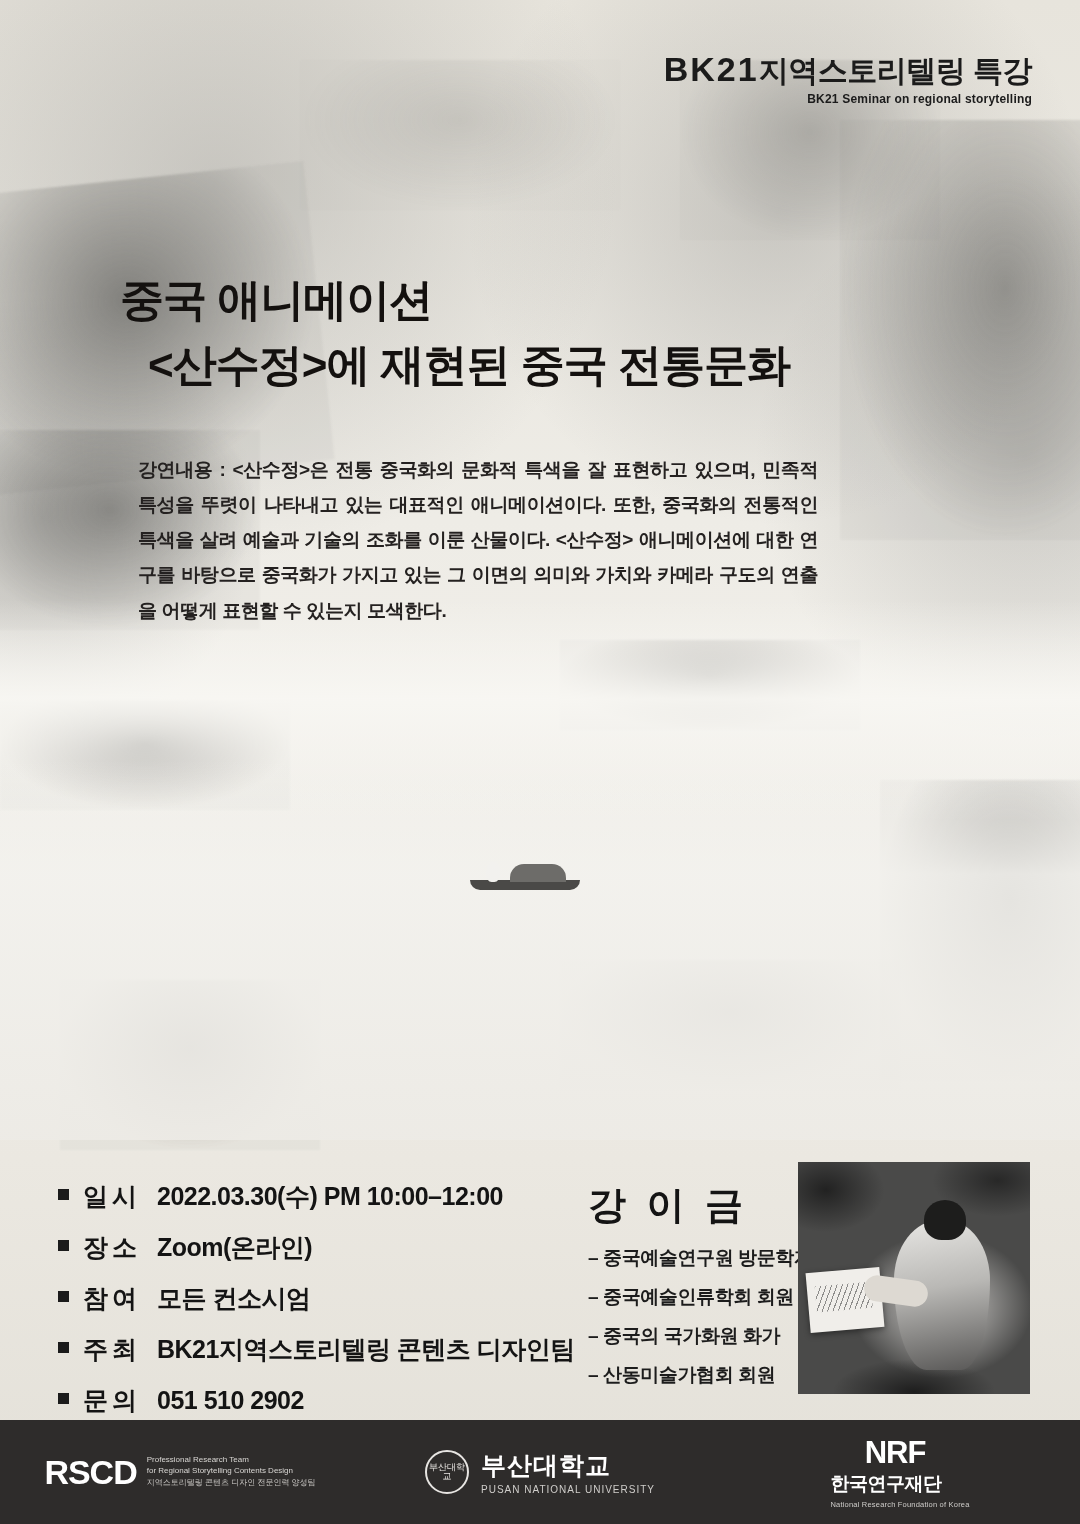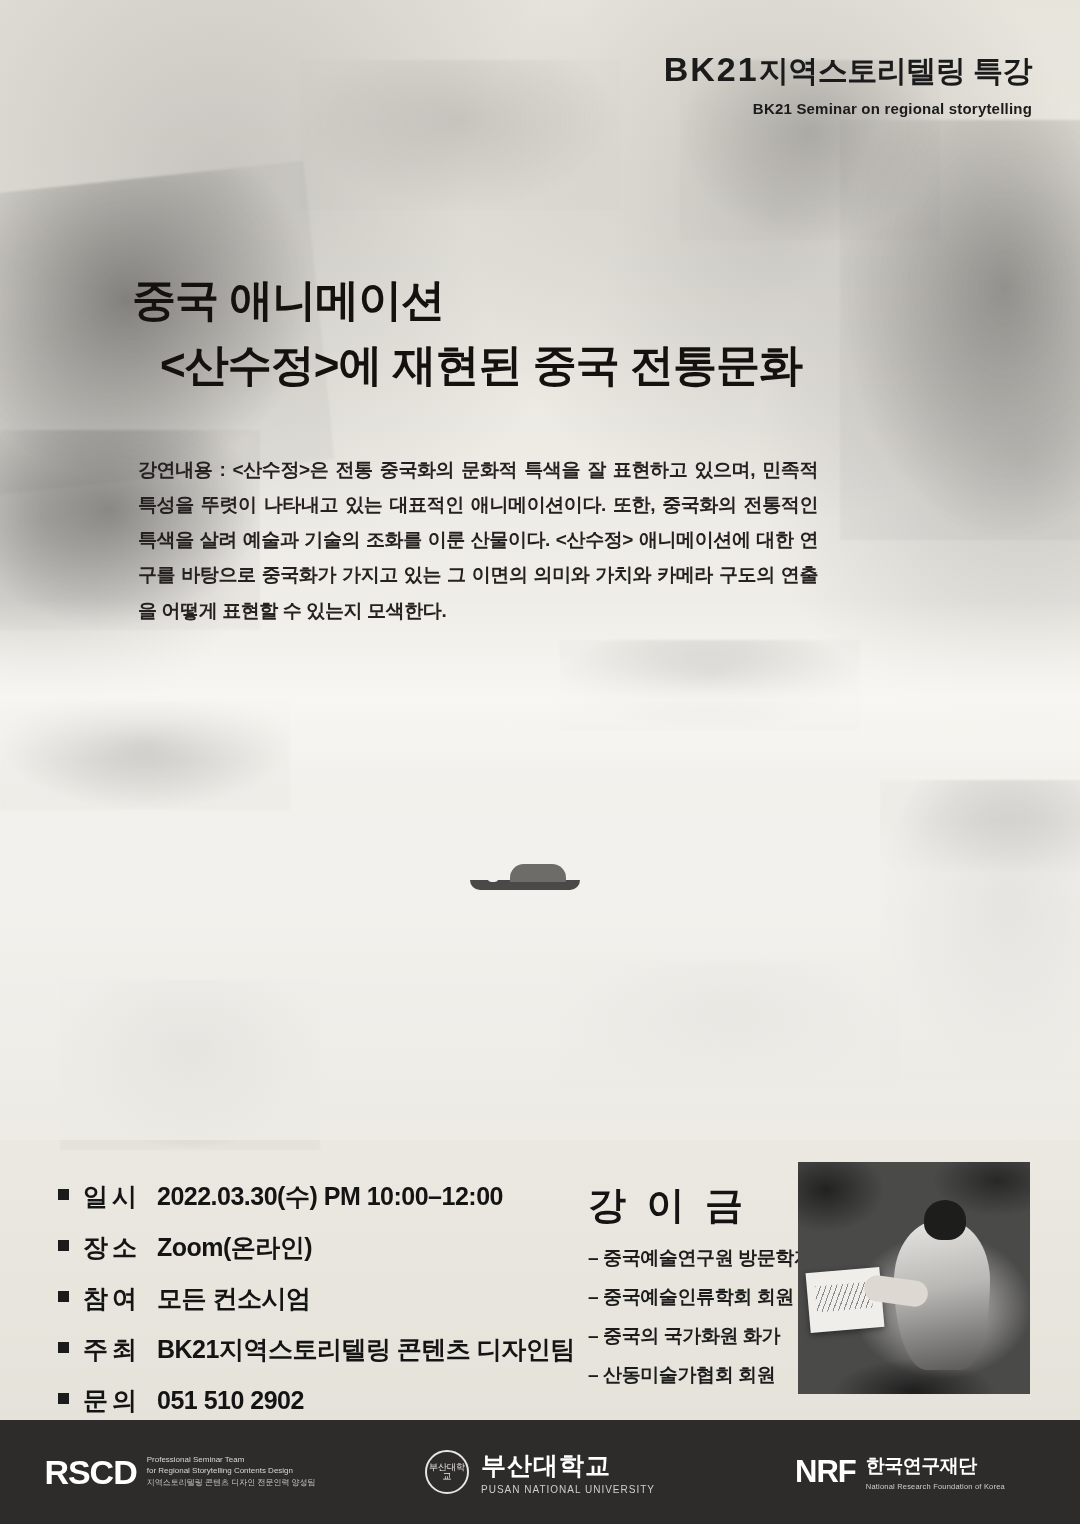"BK21 Seminar on regional storytelling" .header .line2 { font-size: 15px -> 12px; margin-top: 8px -> none }
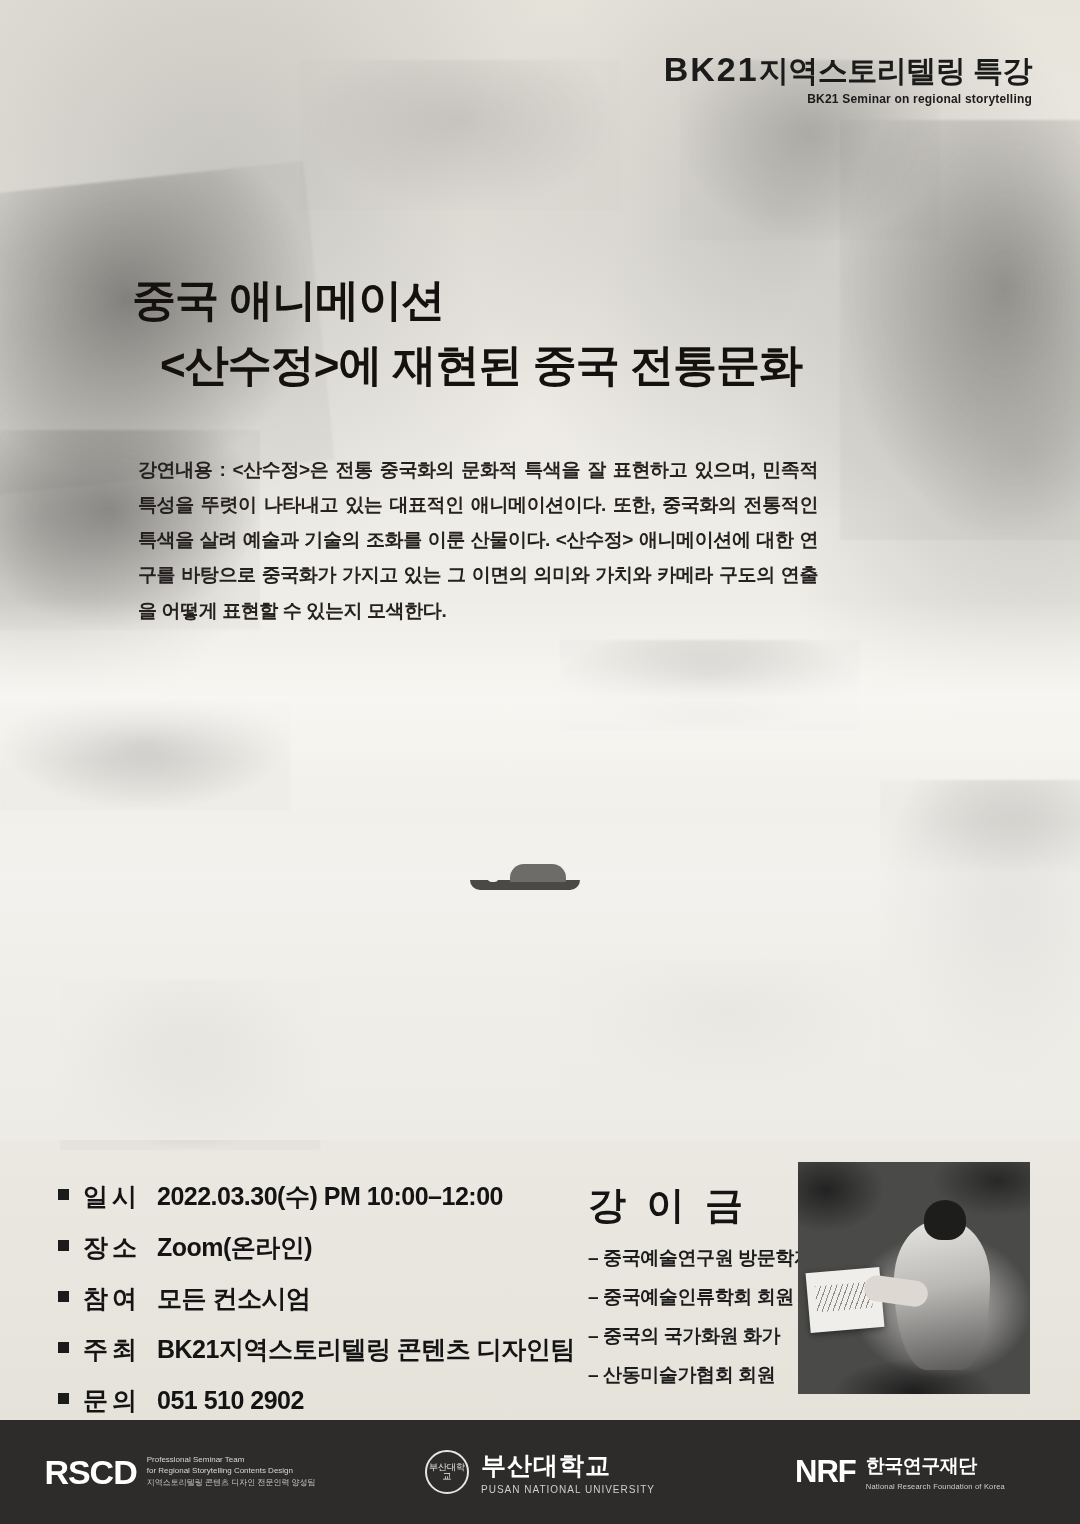"중국 애니메이션" .title-block { left: 132px -> 120px }
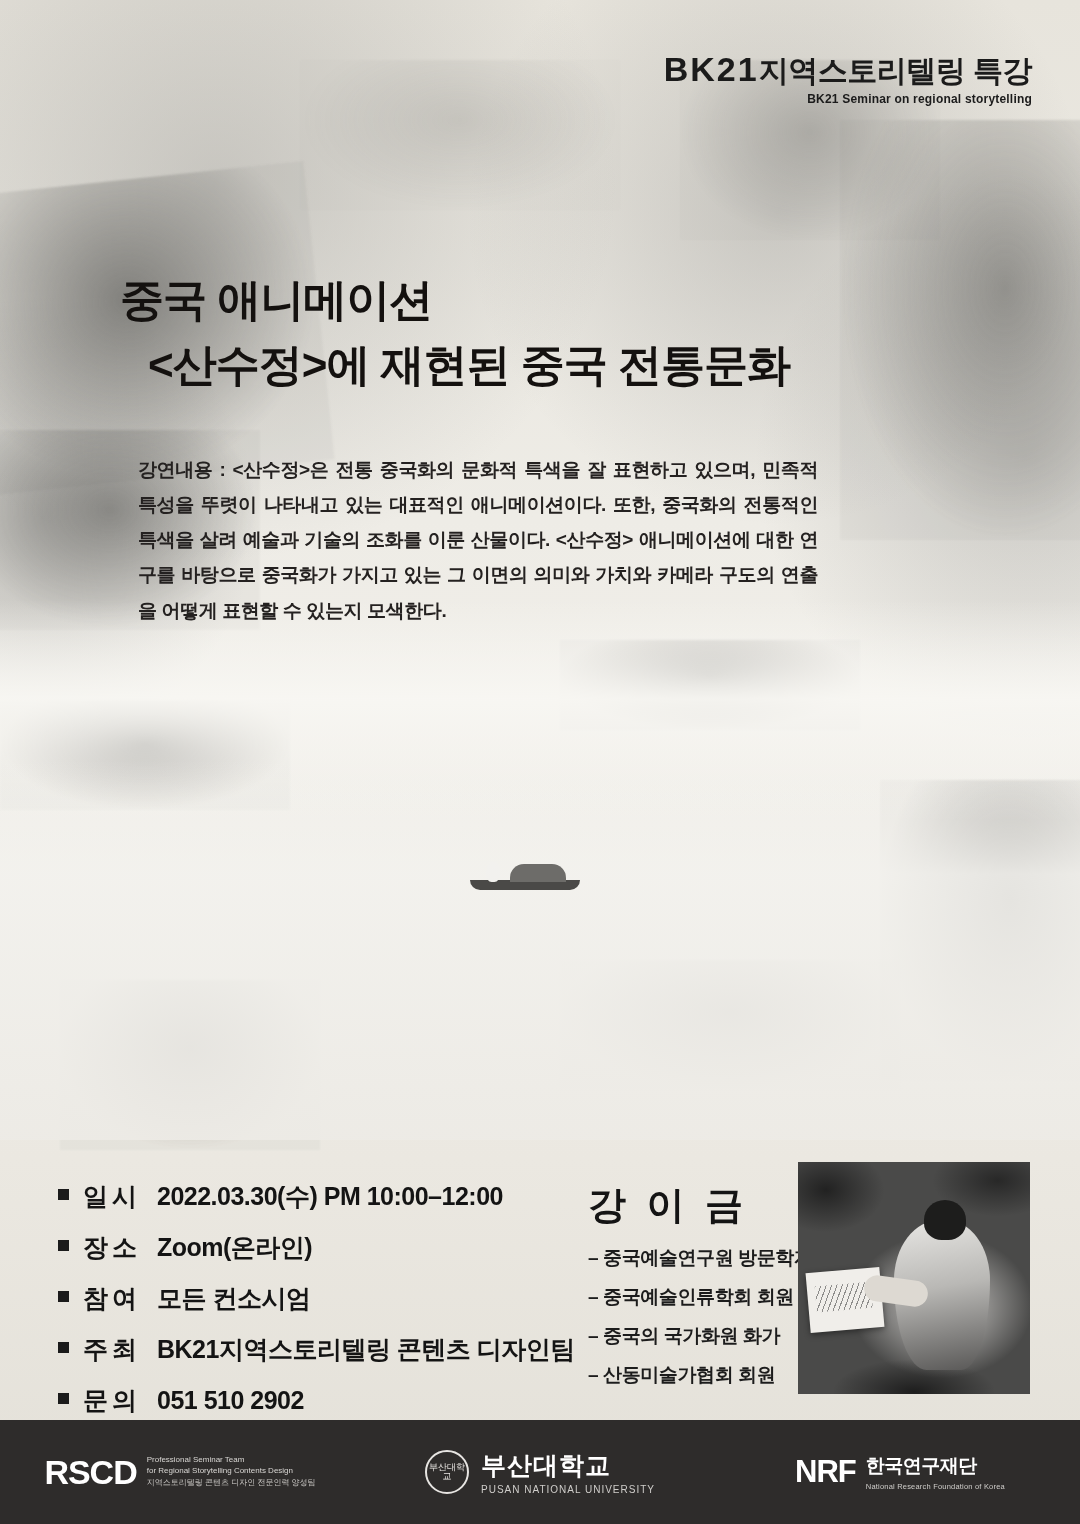"Professional Seminar Team" div { text: Seminar -> Research }
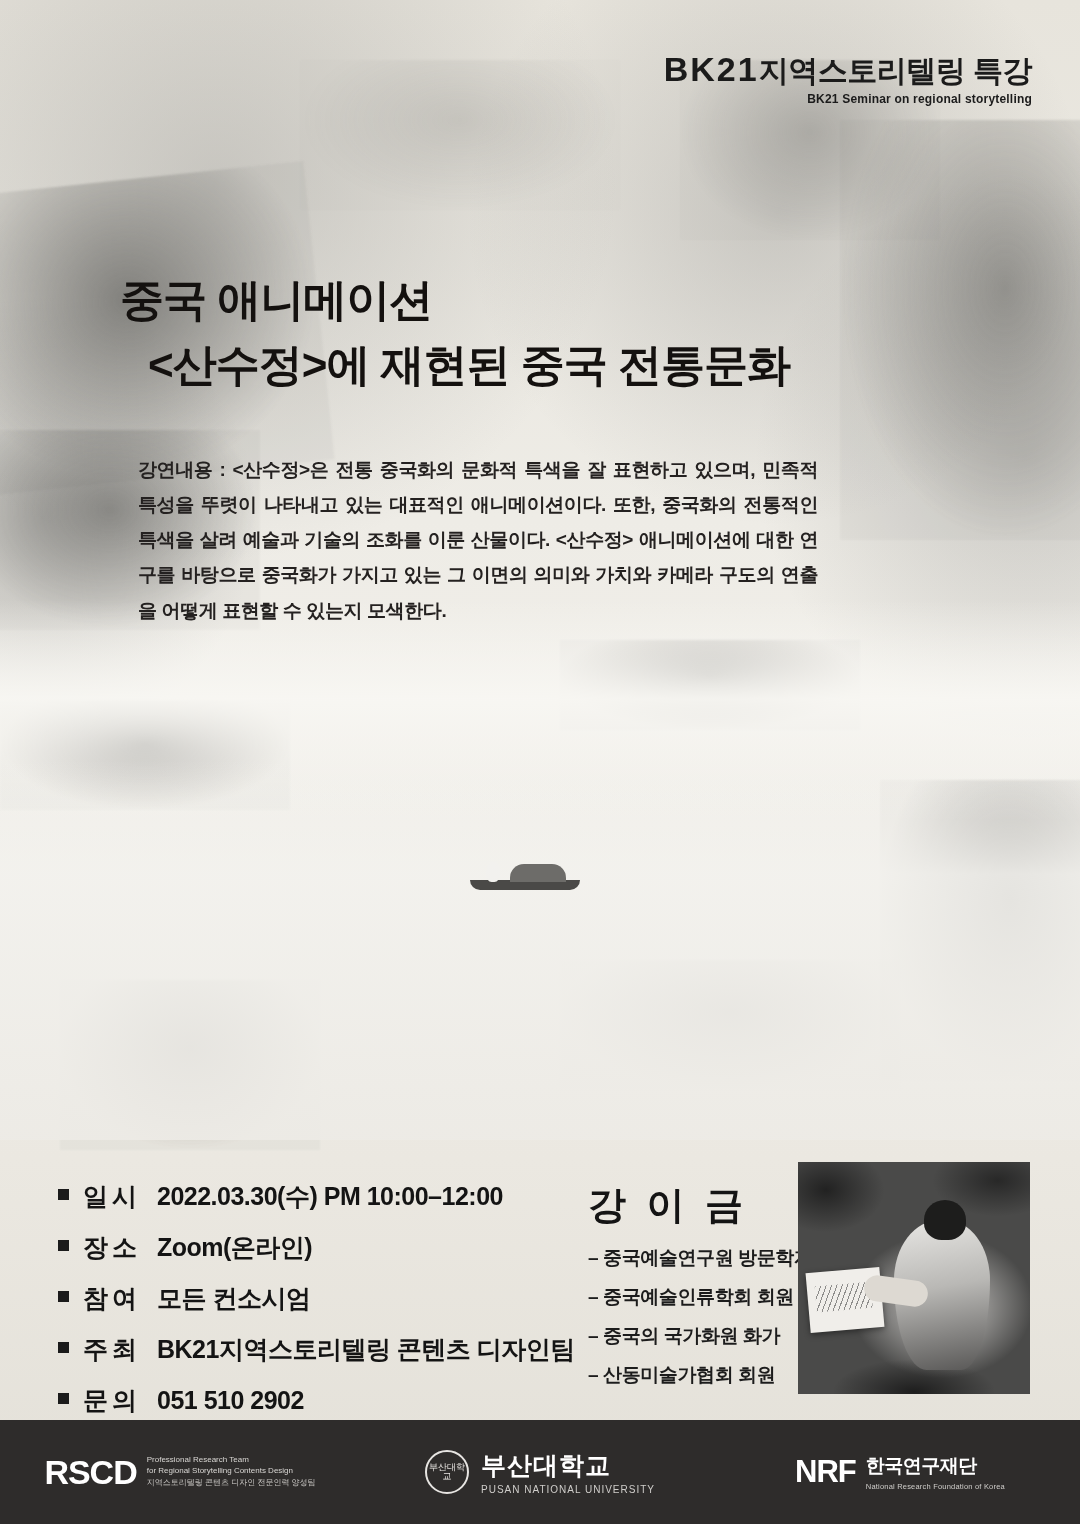"NRF" .nrf { flex-direction: none -> column }
